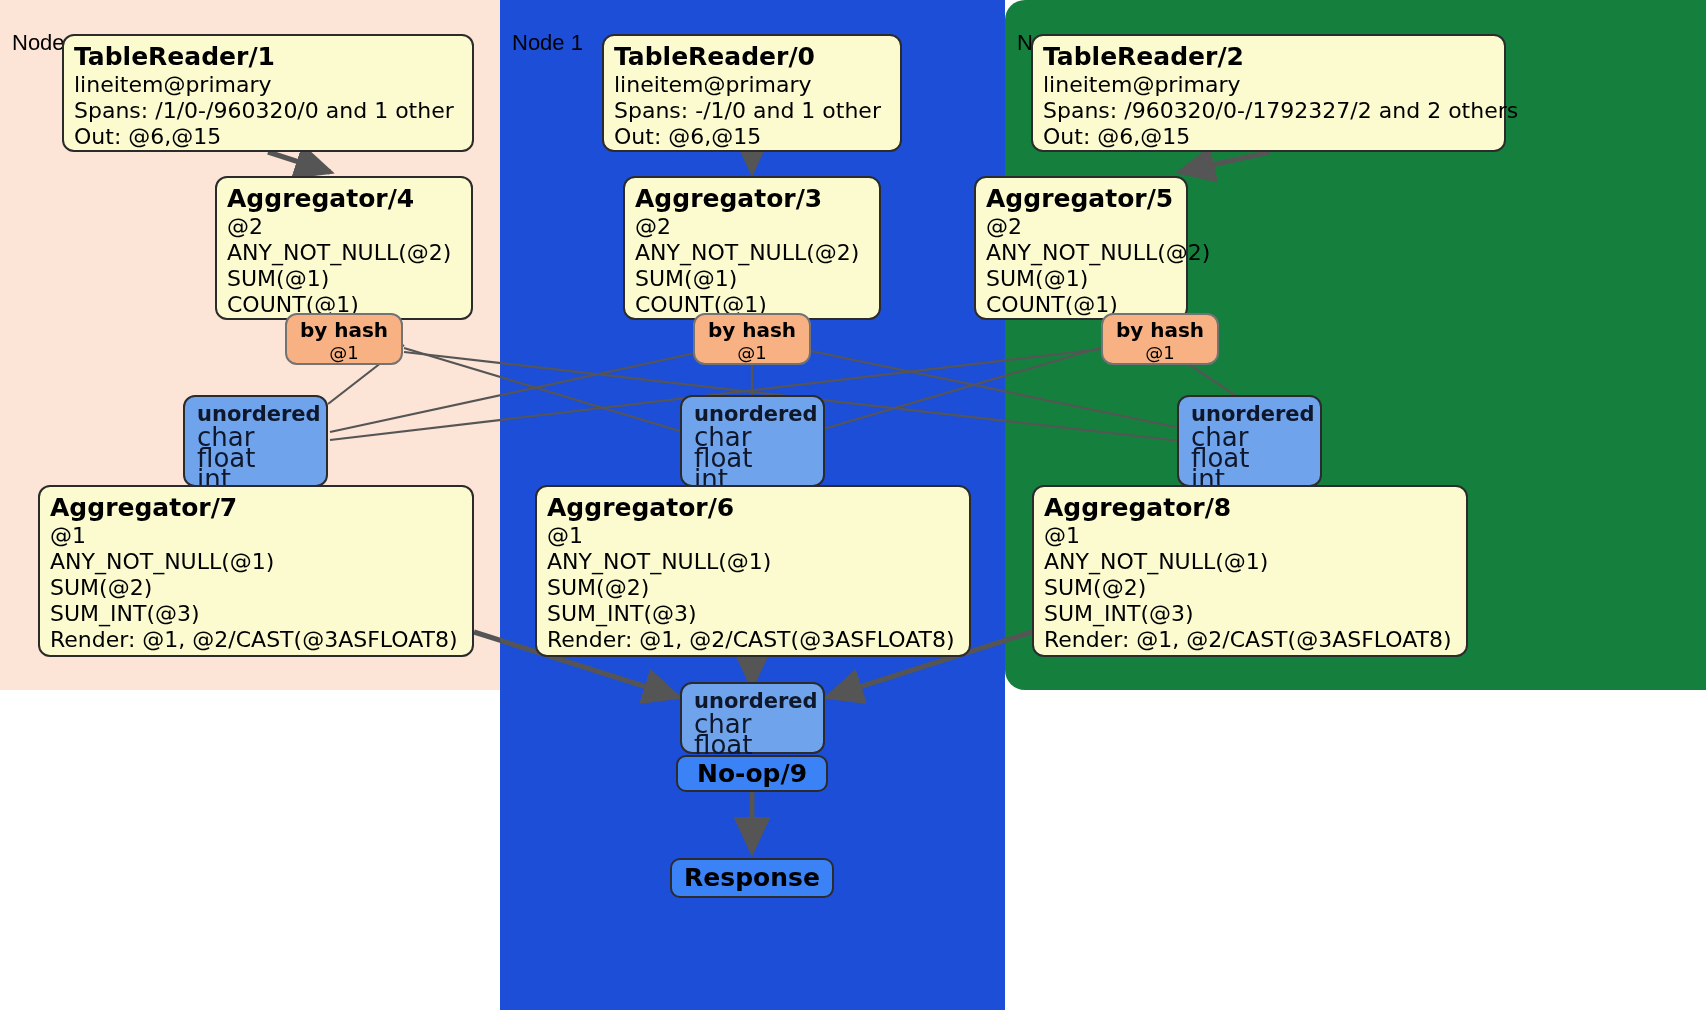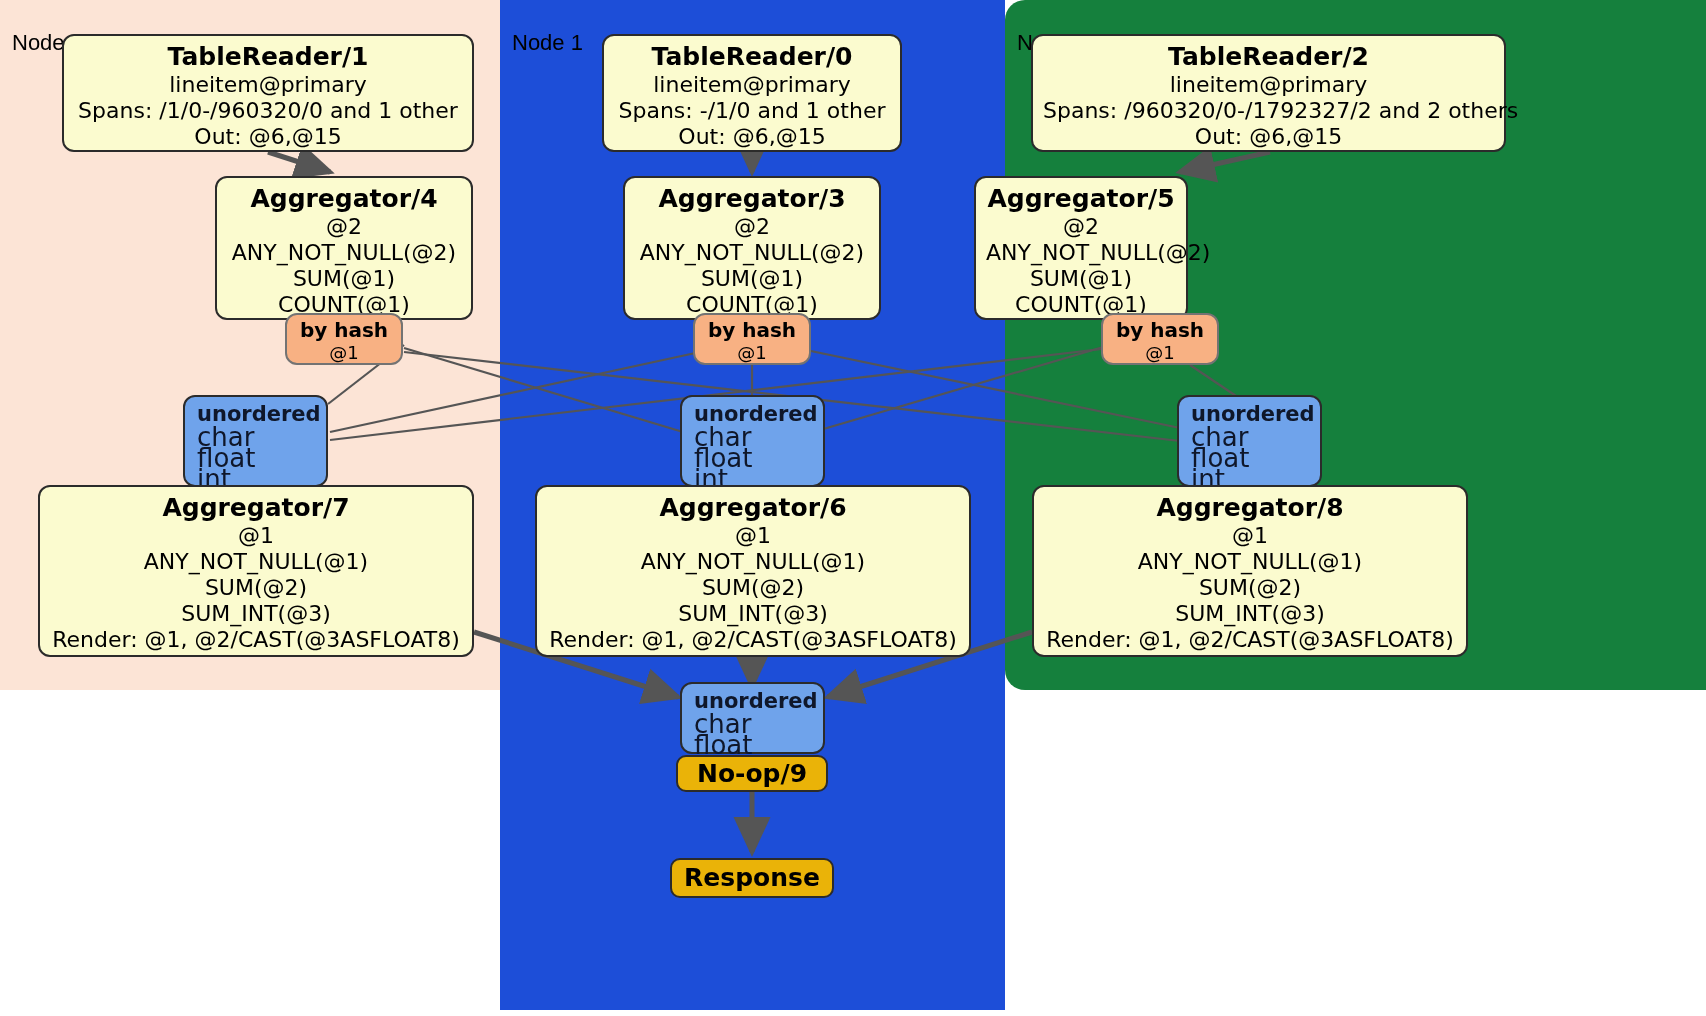"TableReader/1" .proc { text-align: center -> none }
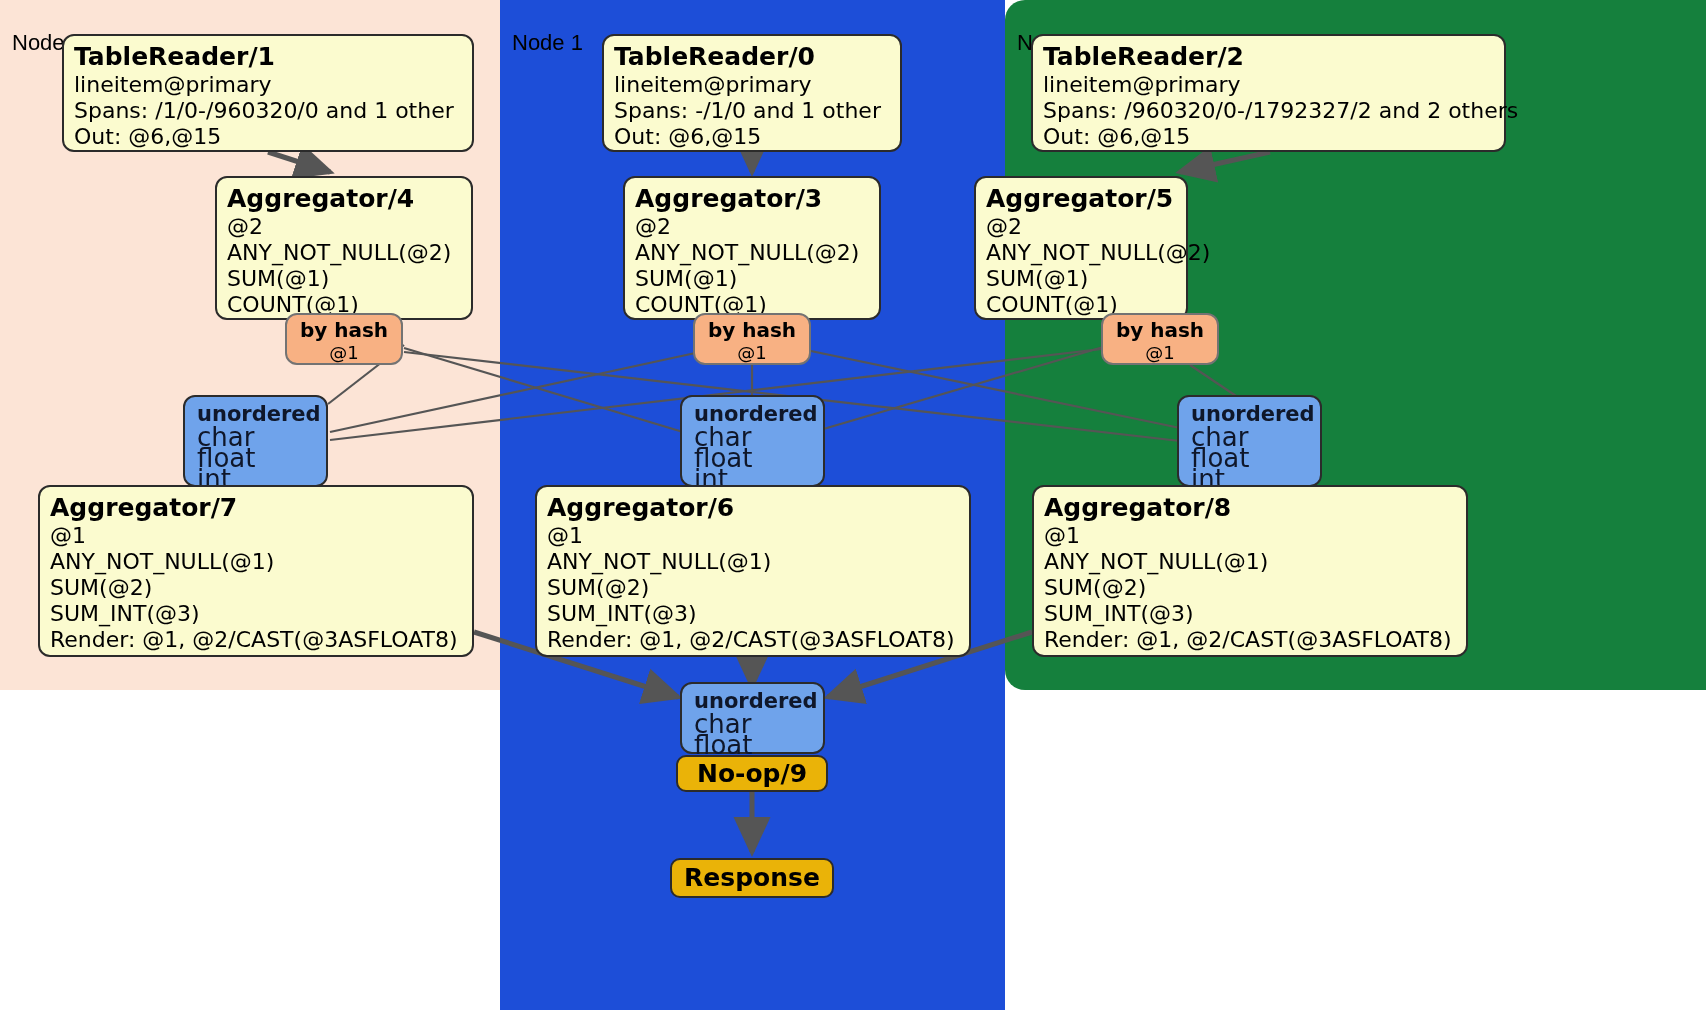"No-op/9" .small-box { background: #eab308 -> #3b82f6 }
